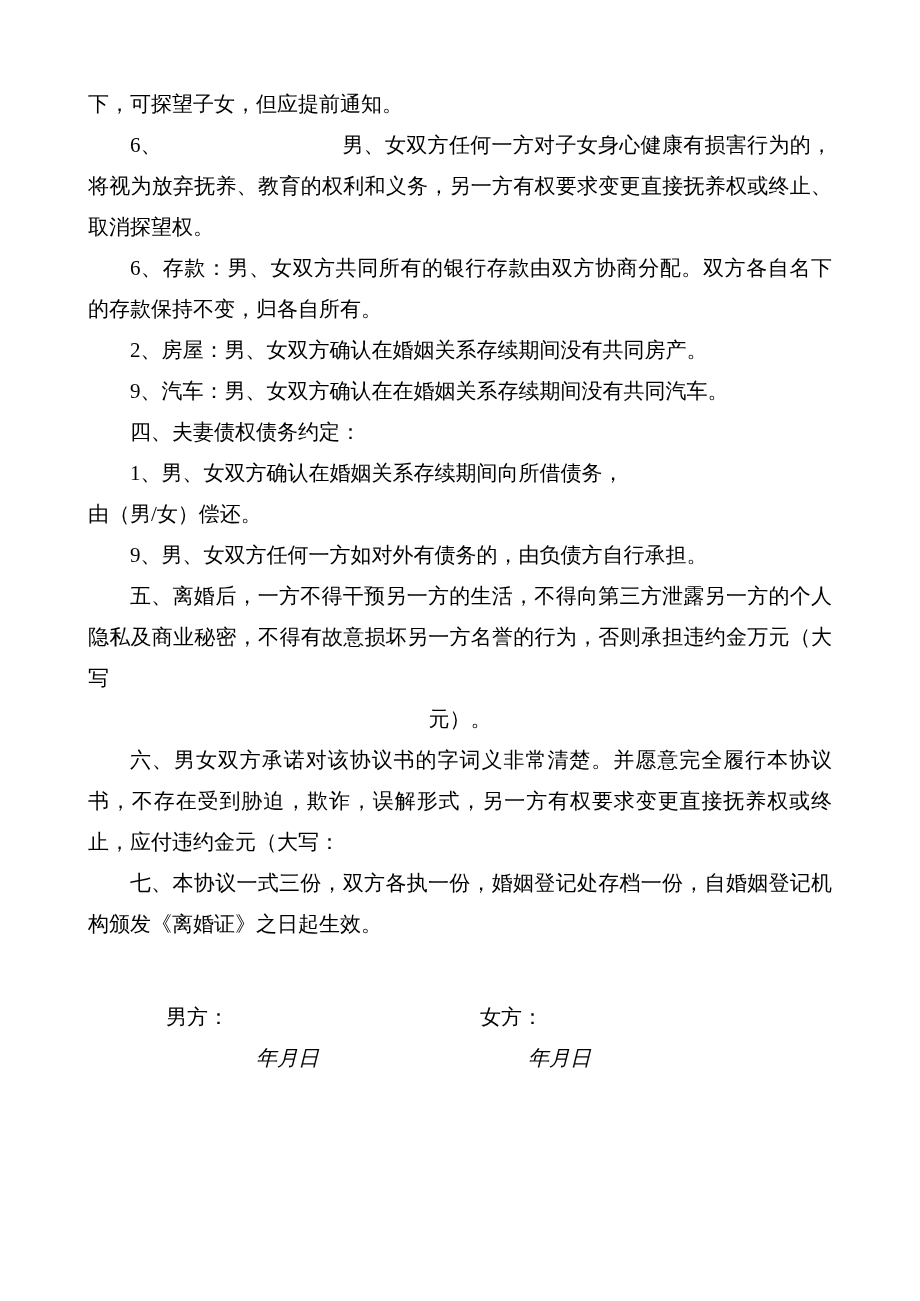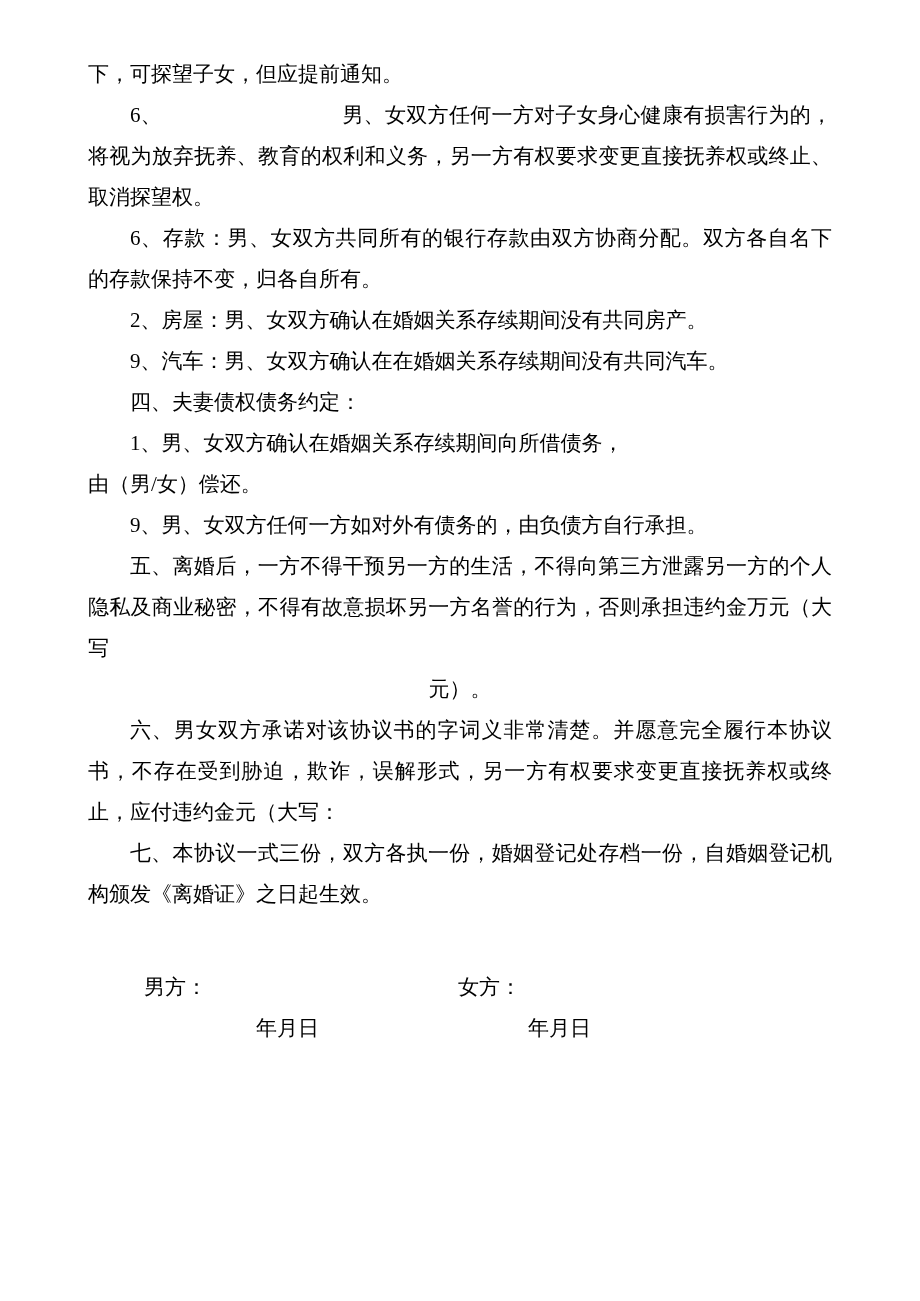"下，可探望子女，但应提前通知。" .page { padding: 54px 88px 0 88px -> 84px 88px 0 88px }
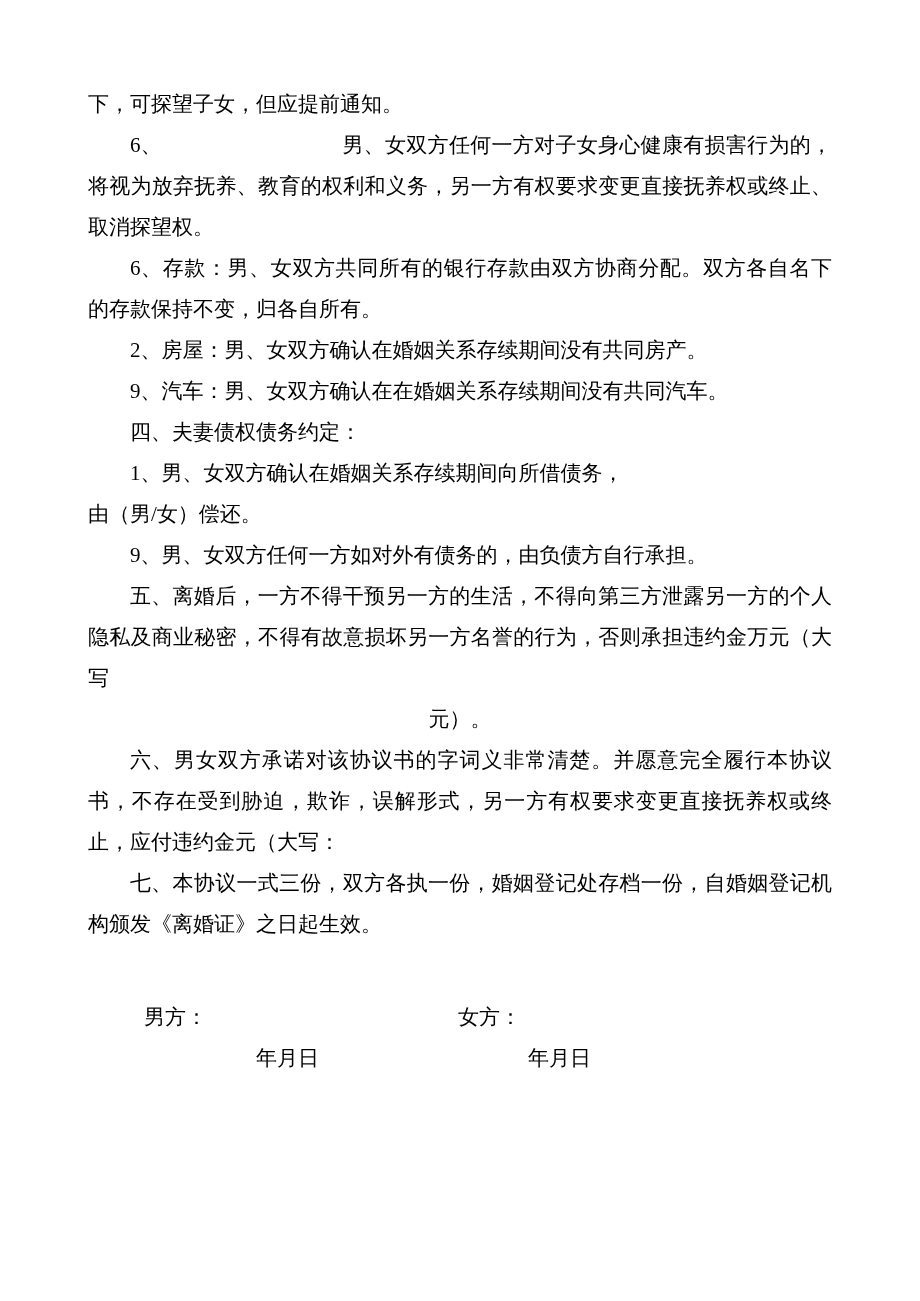"男方：" .sign-row { justify-content: none -> center }
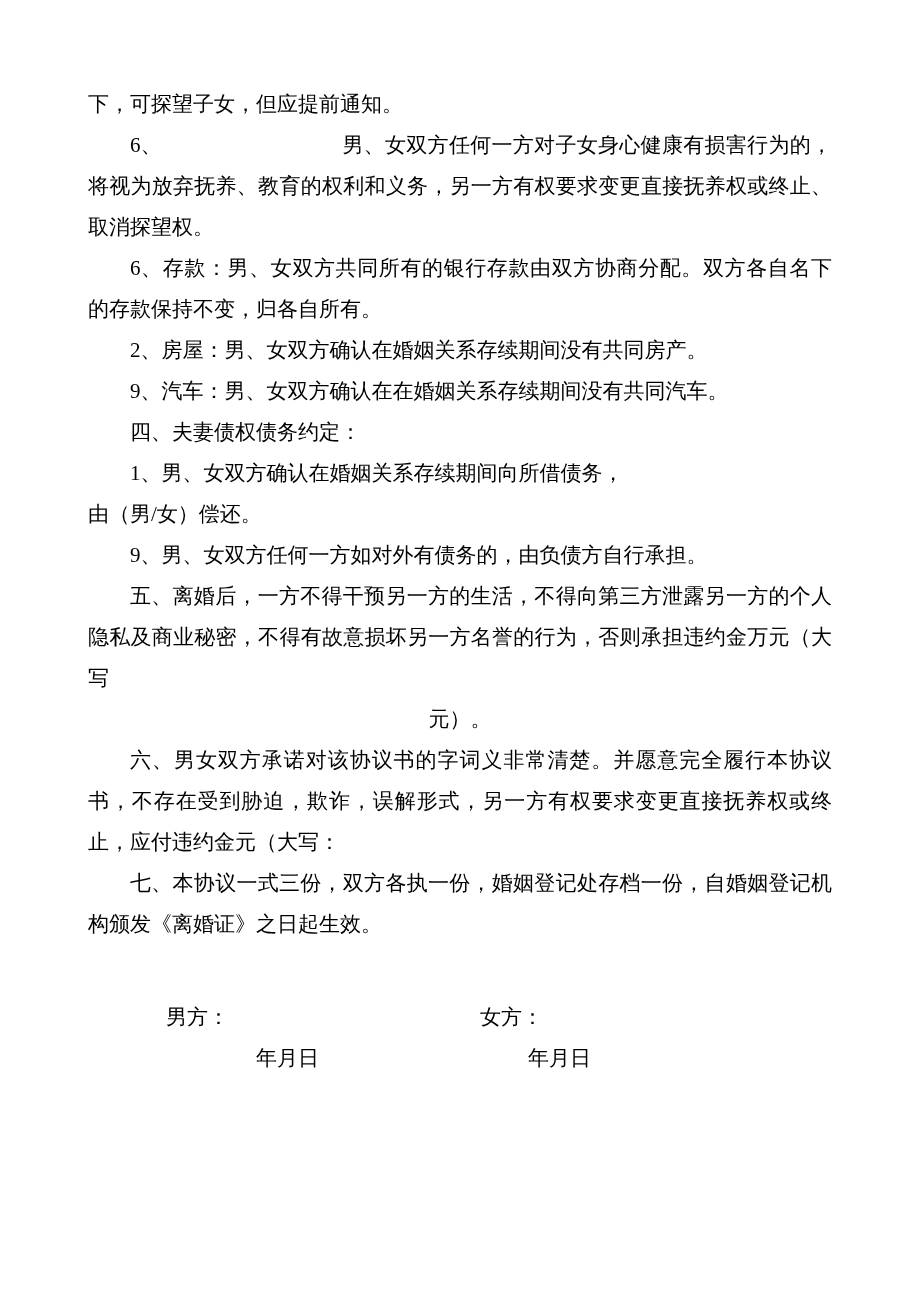"年月日" .date-row { font-style: none -> italic }
